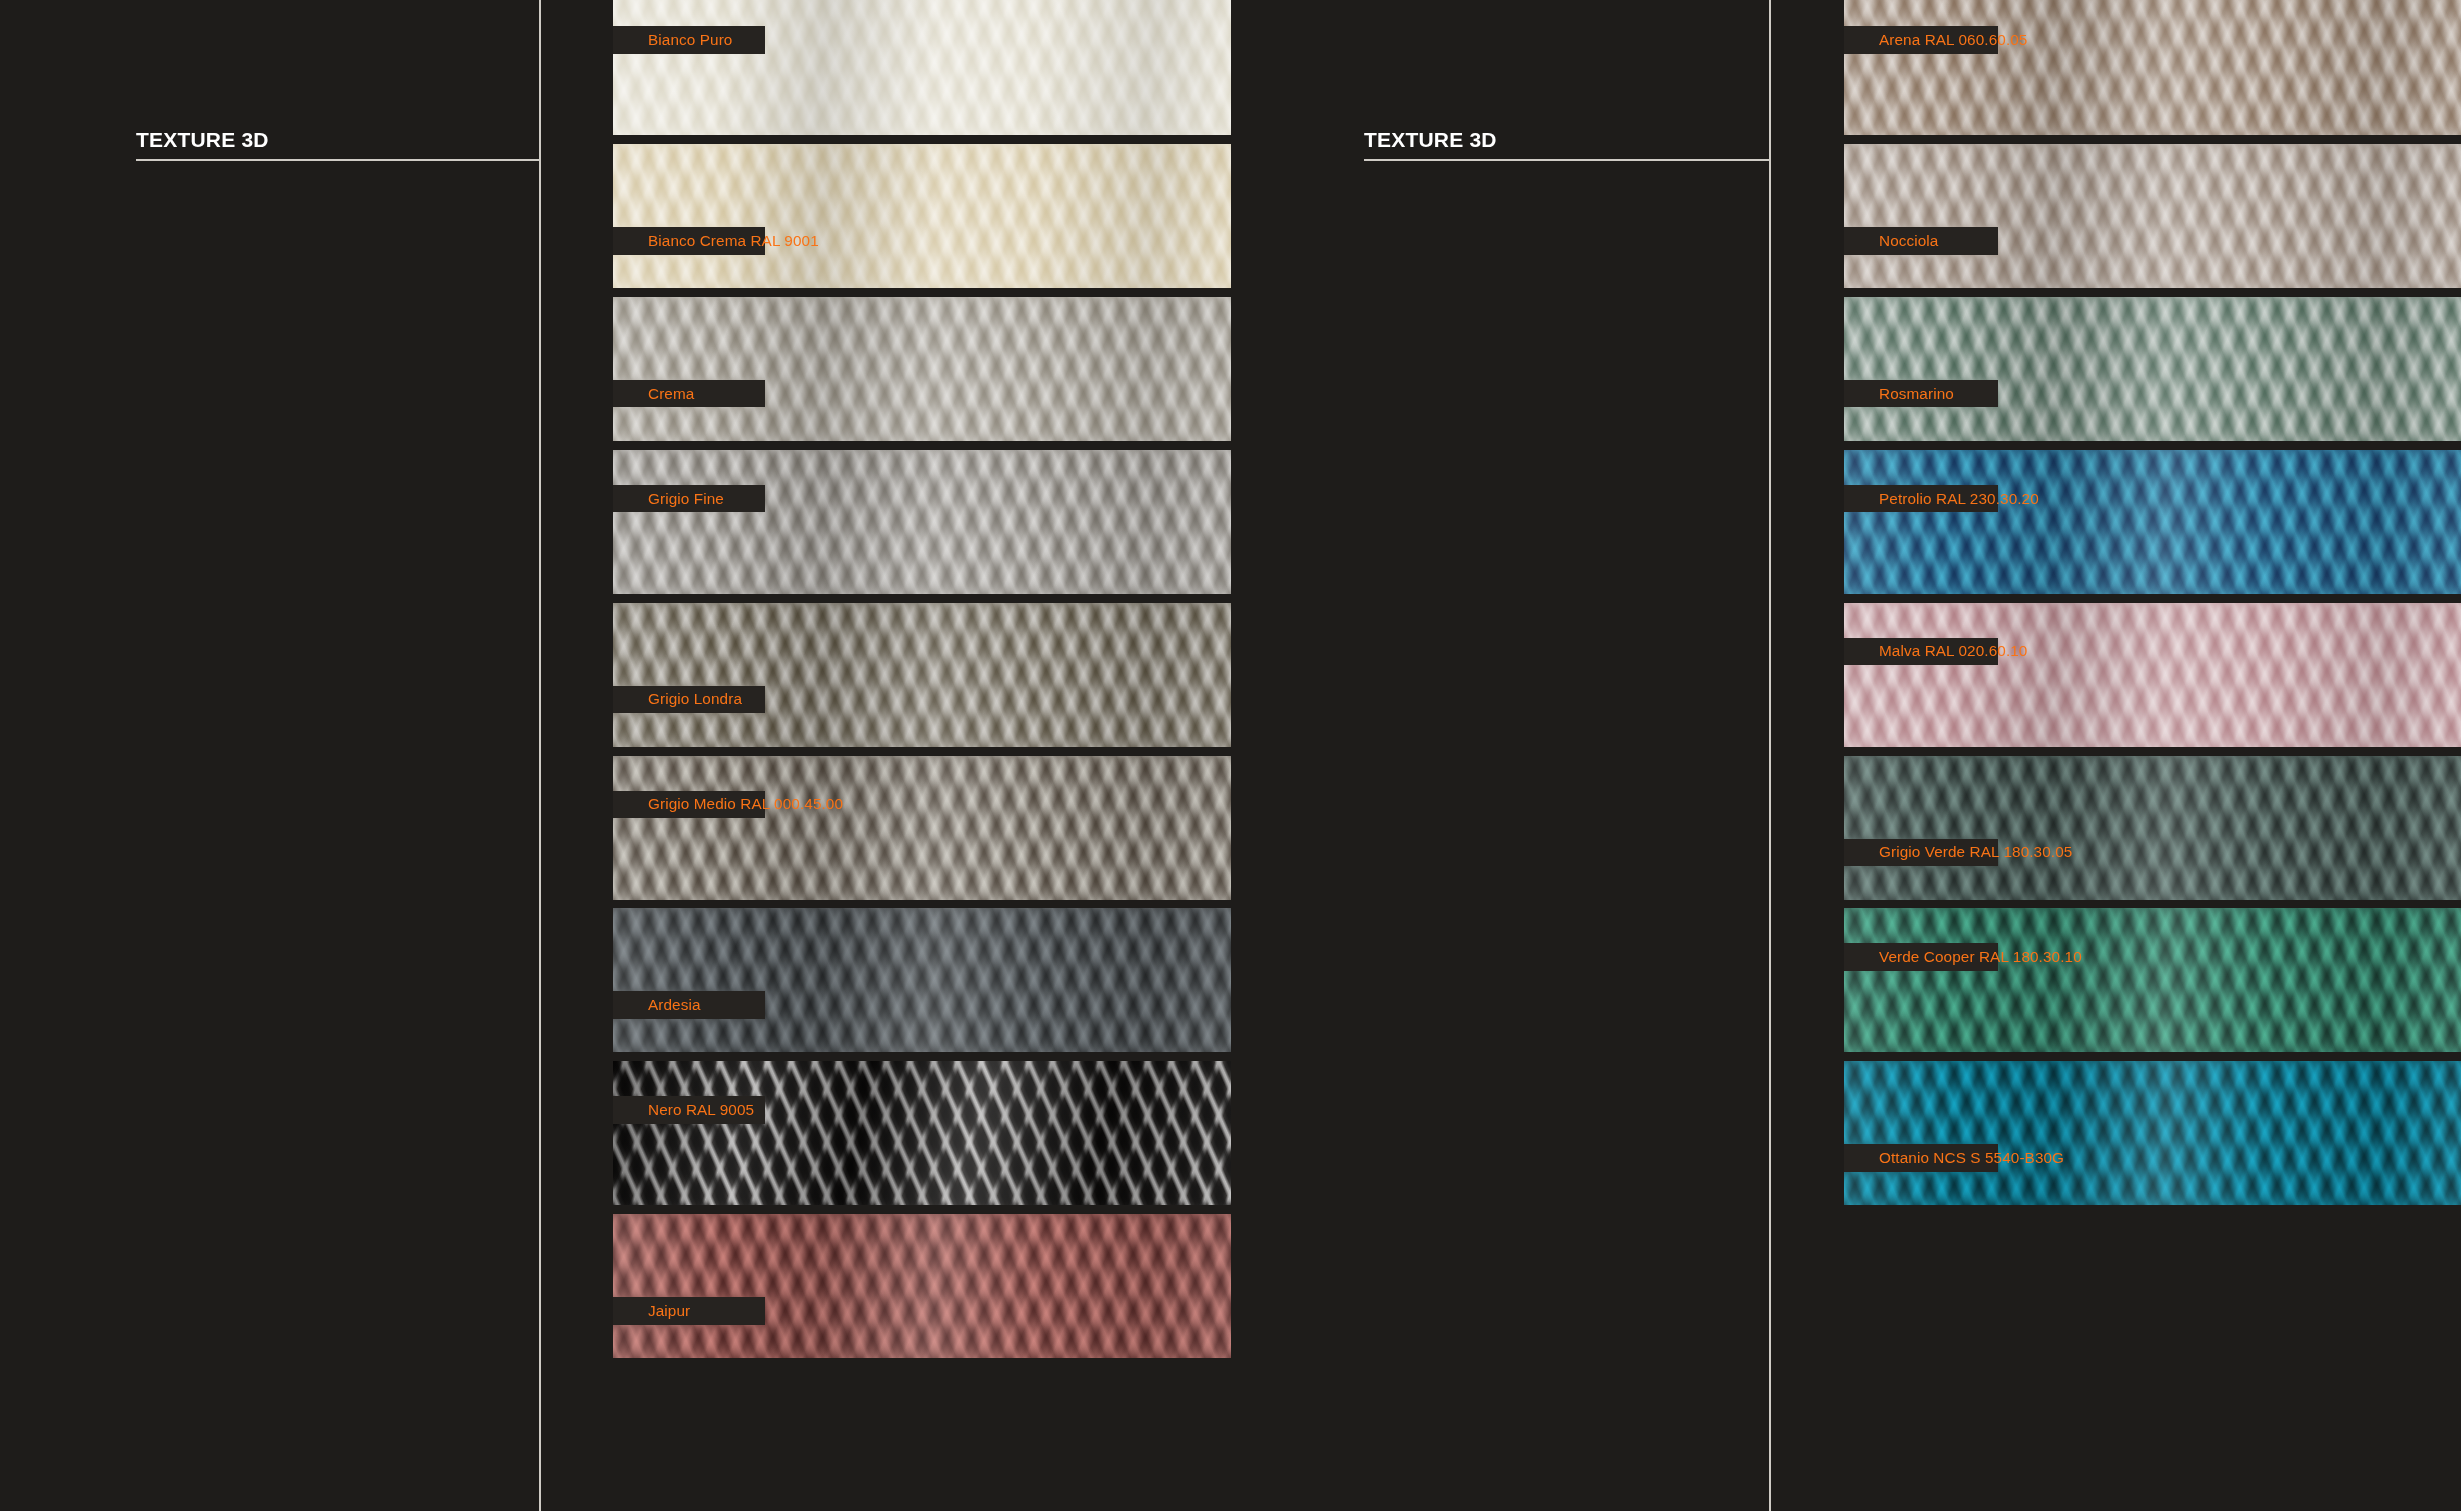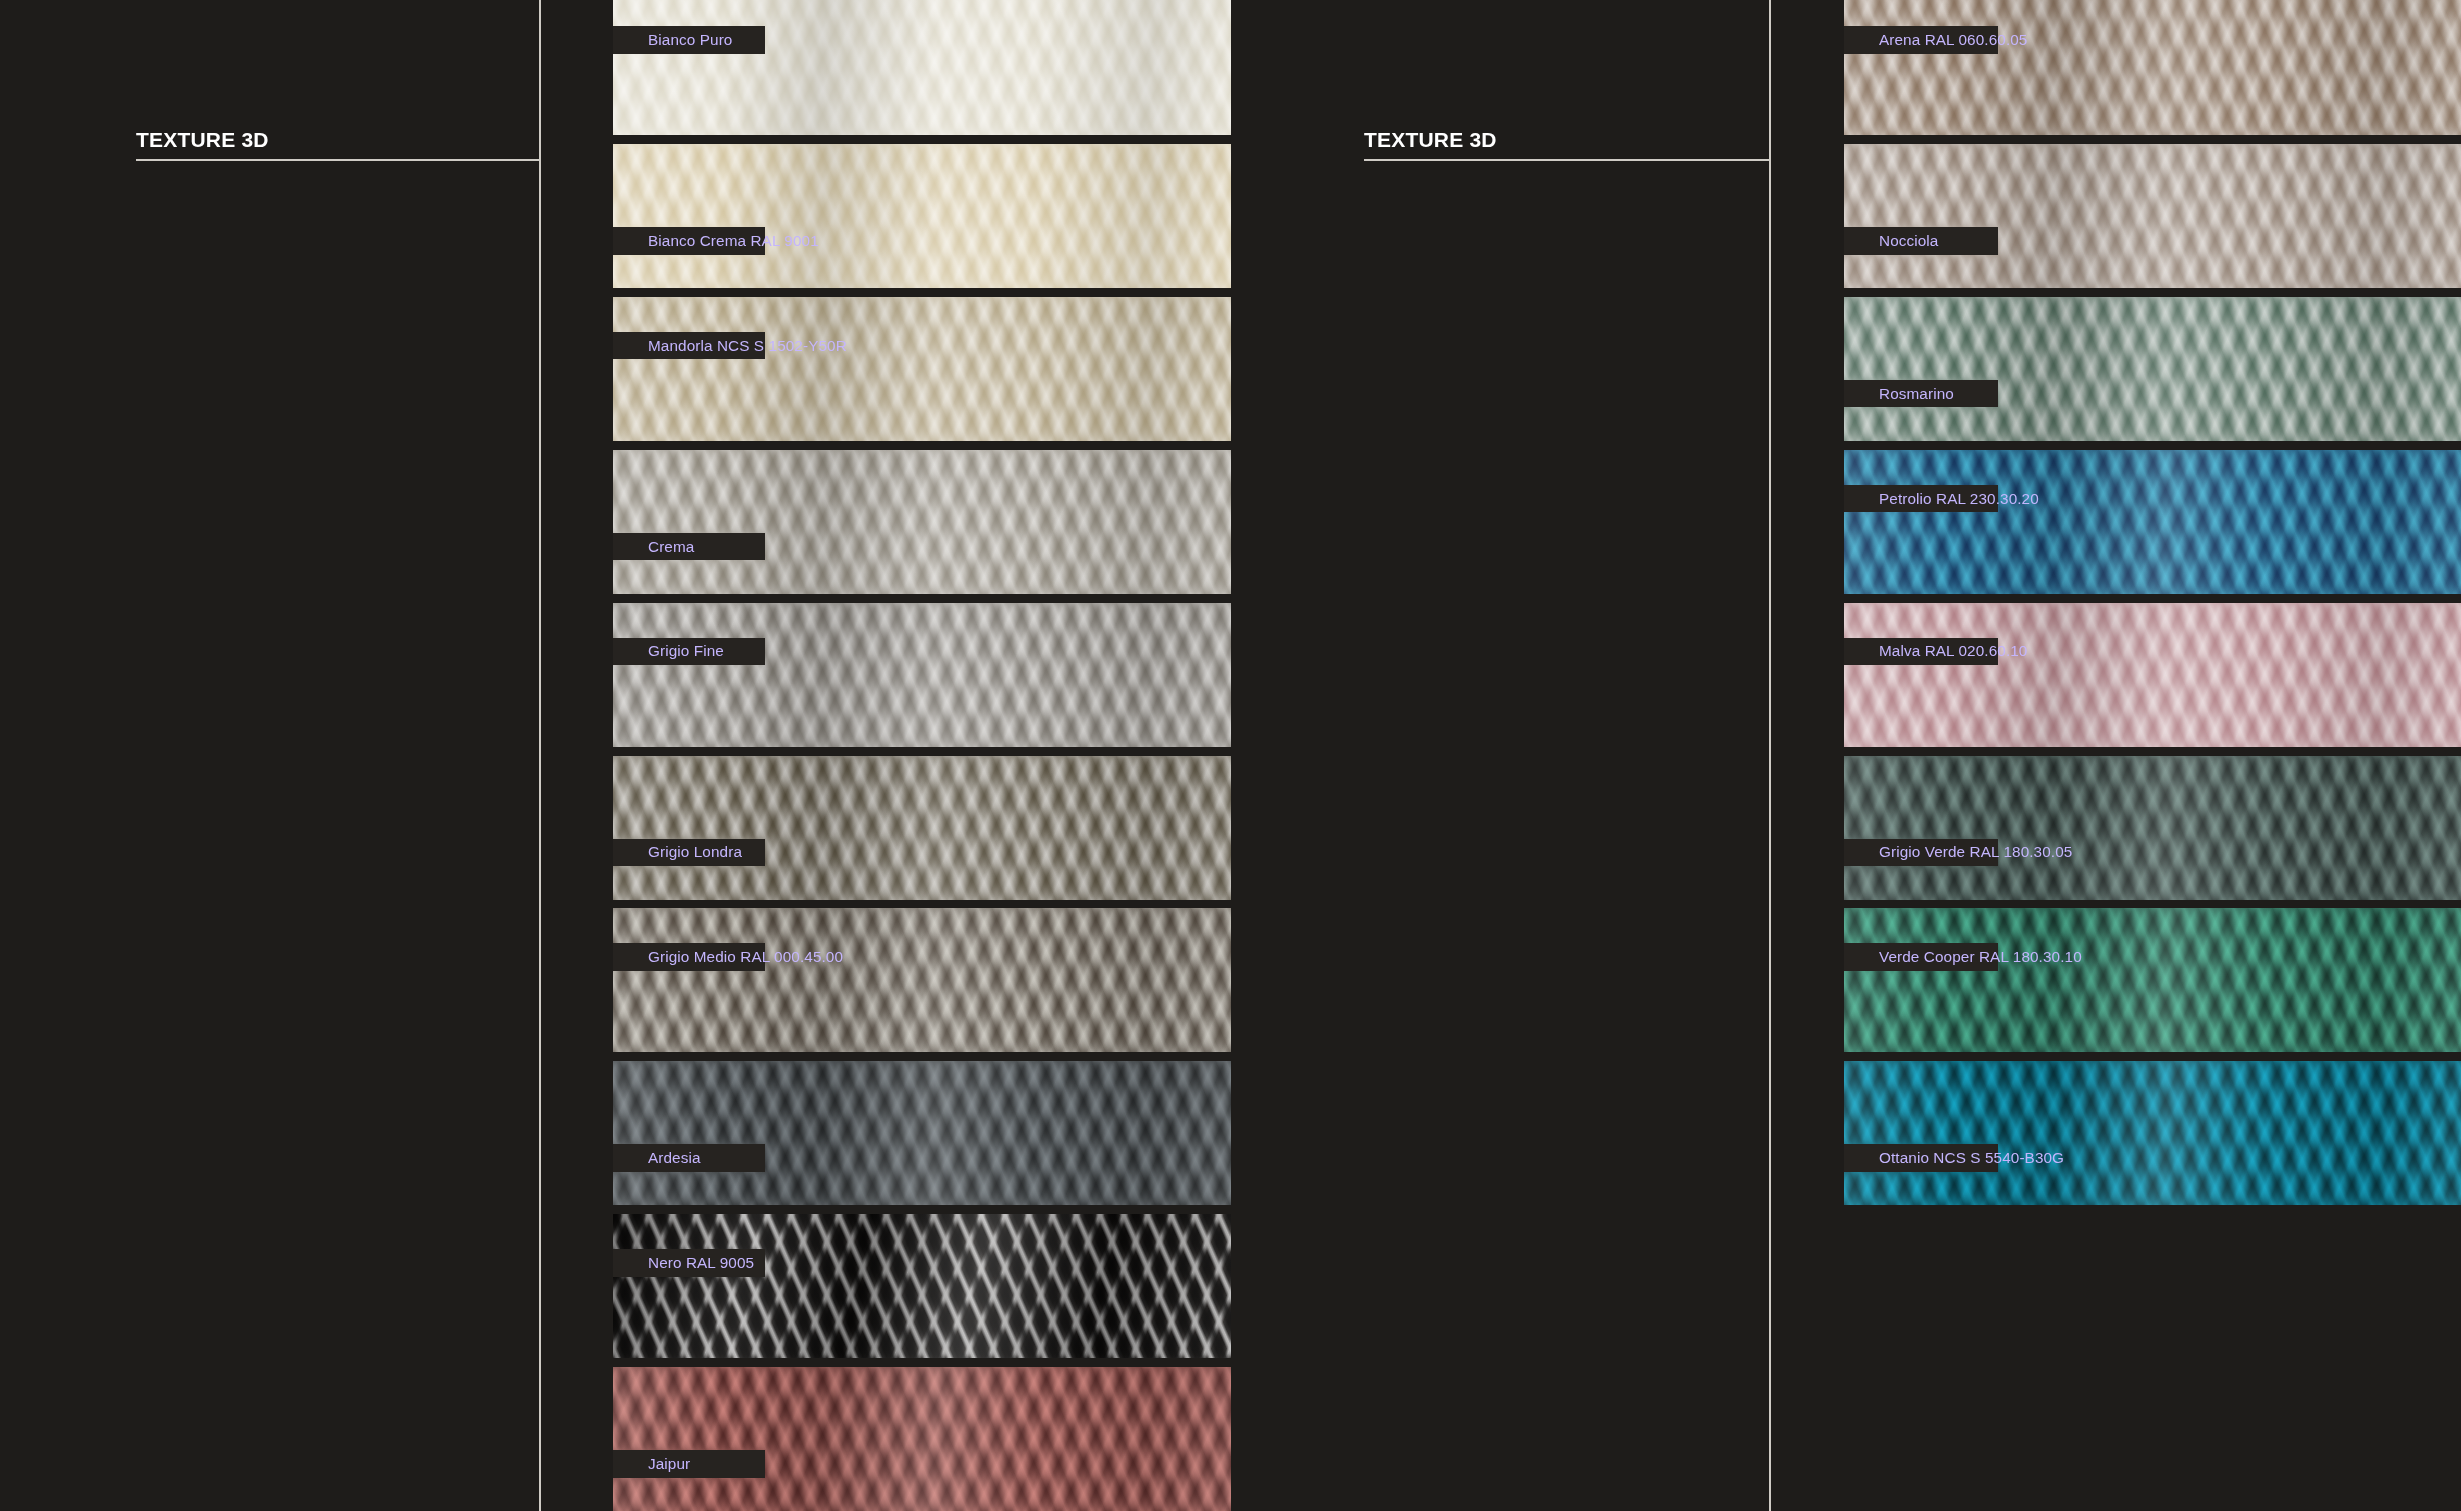"Bianco Puro" .swatch-label-text { color: #c4b5fd -> #f97316 }
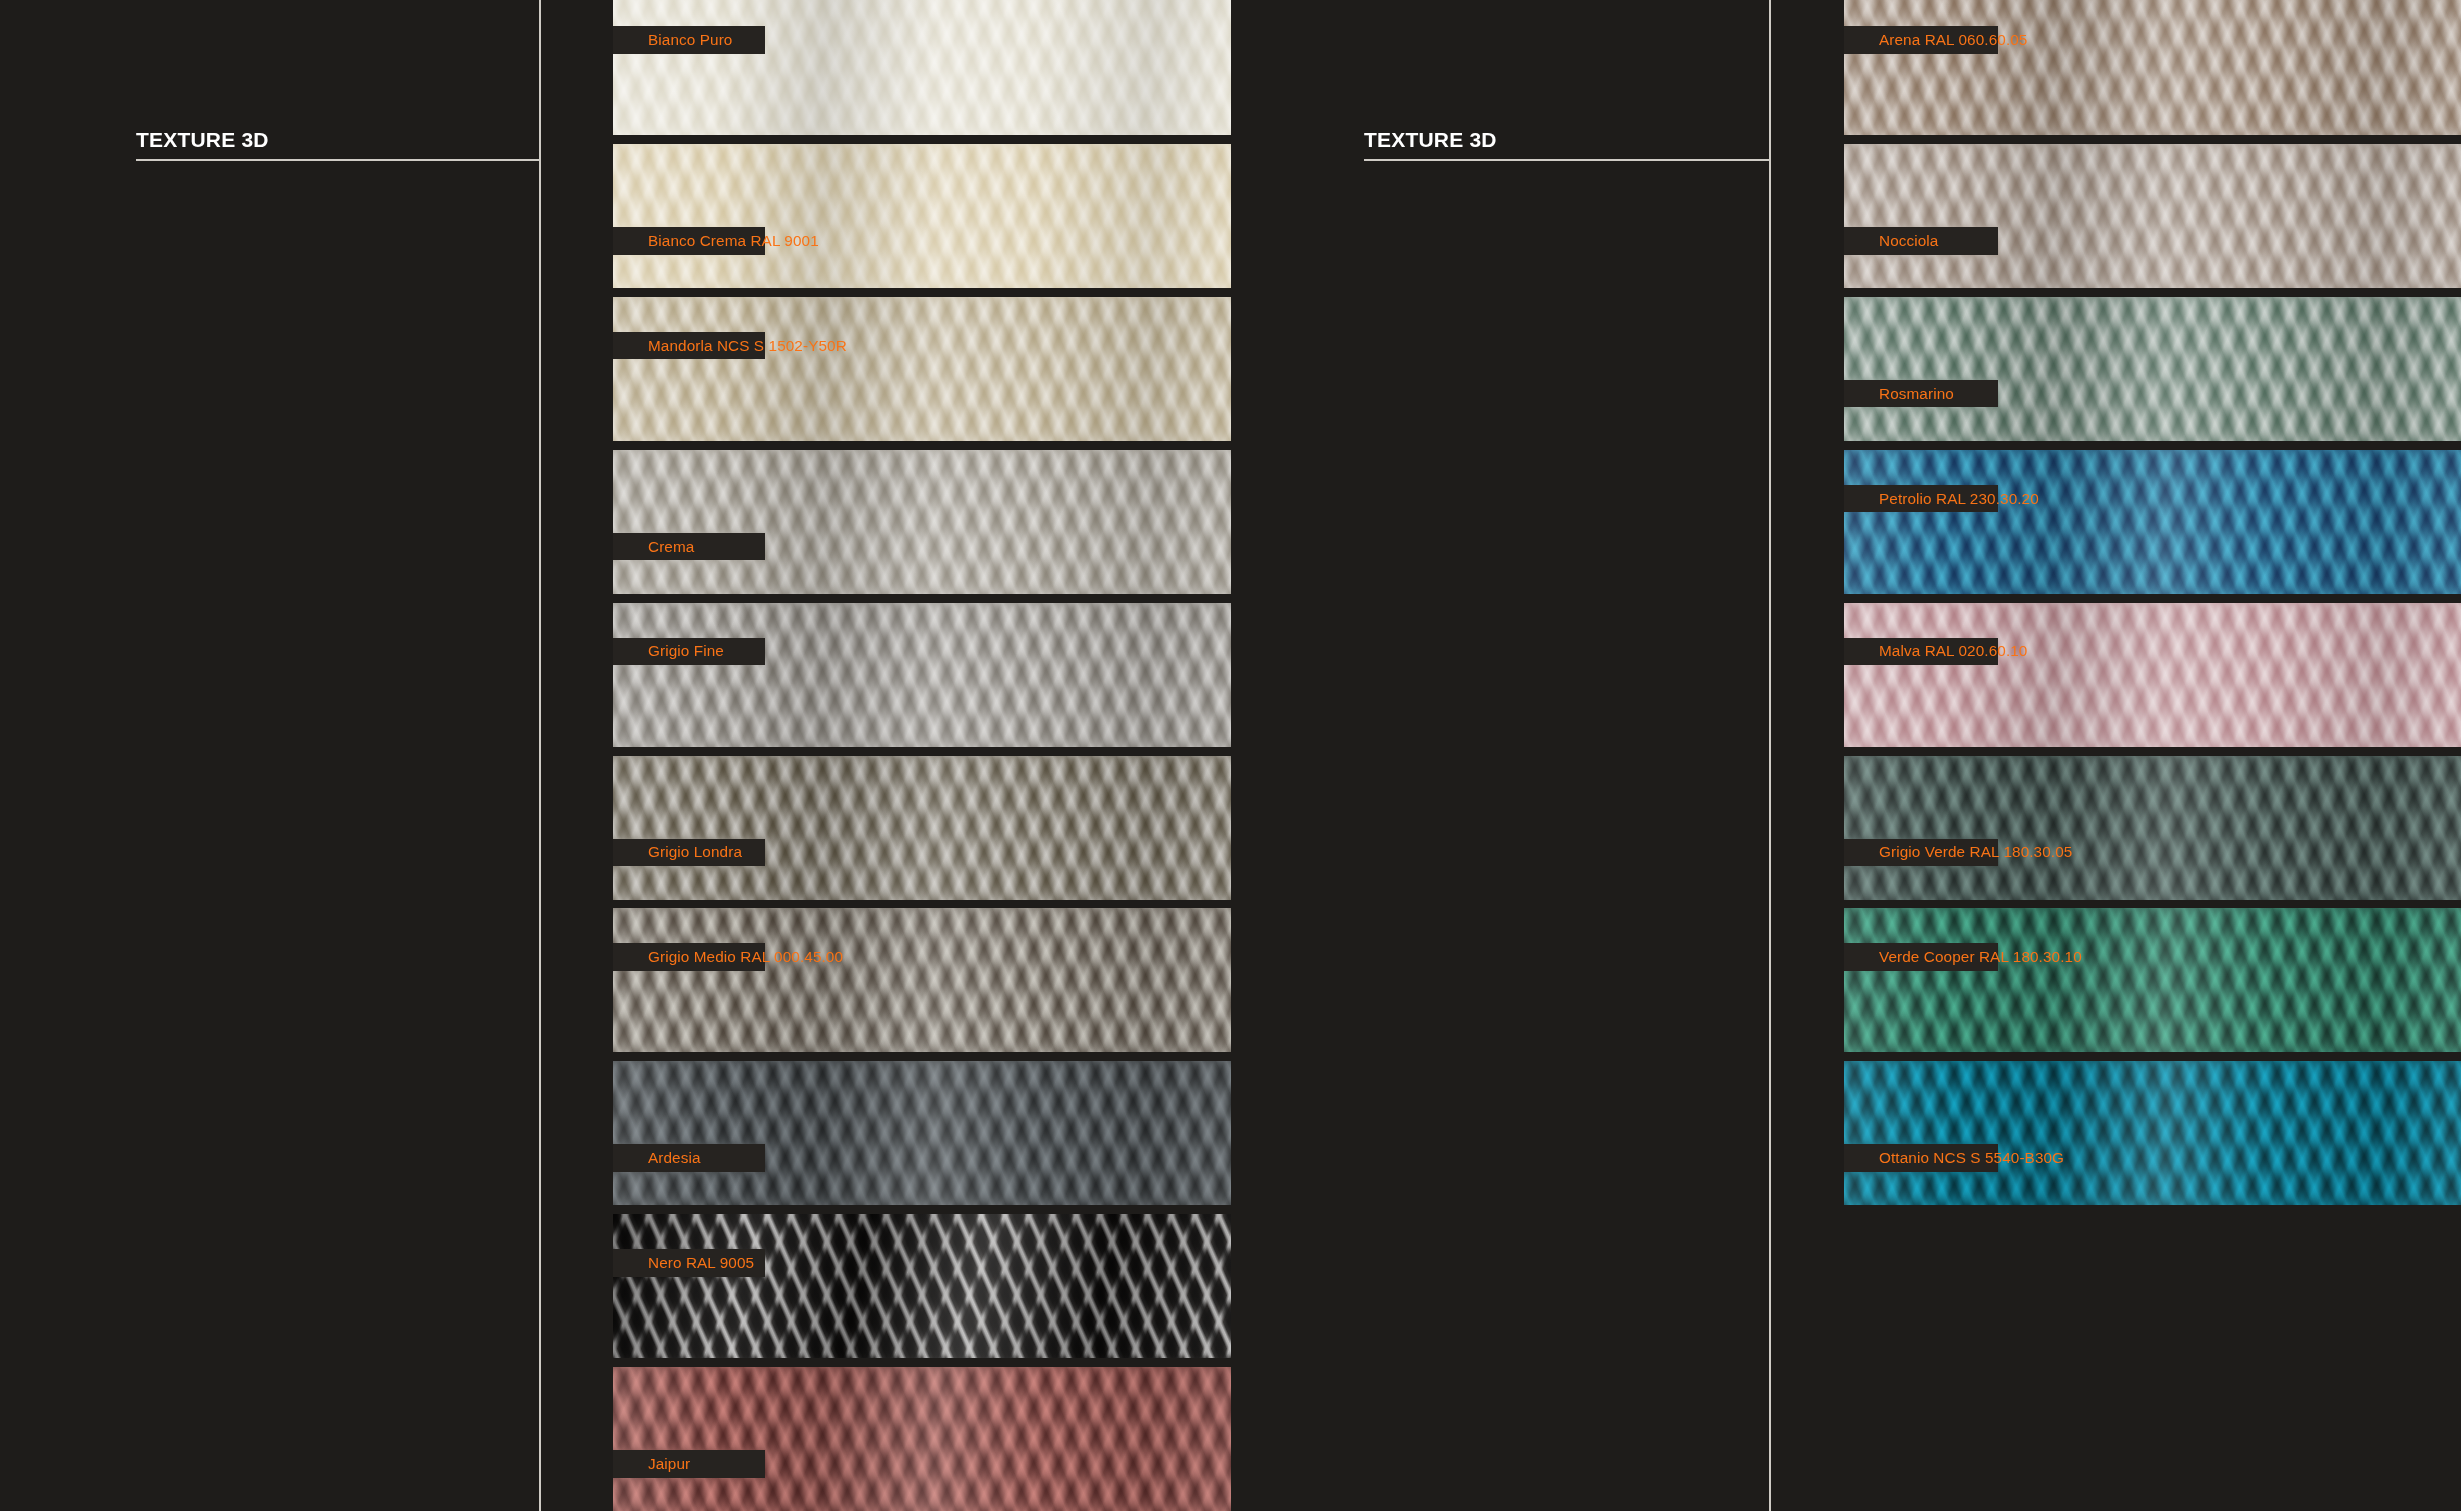"Mandorla NCS S 1502-Y50R" div.swatch-row { html: <div> <div></div> <div></div> <div></div> <div> <span>Mandorla NCS S 1502-Y50R</span> </div> </div> -> none }
